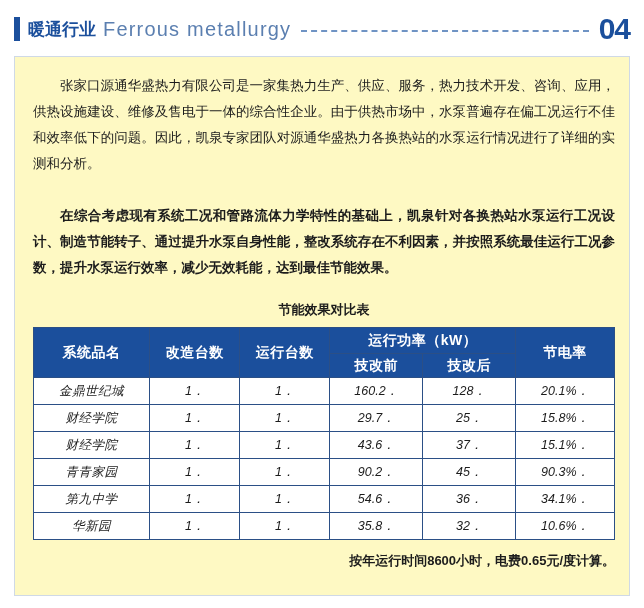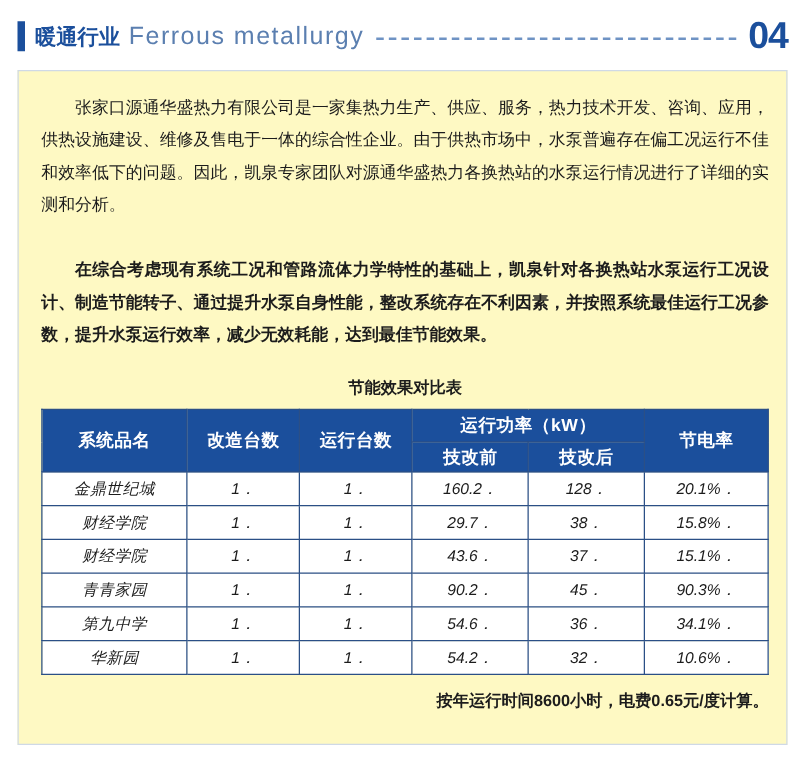"38．" td { text: 38 -> 25 }
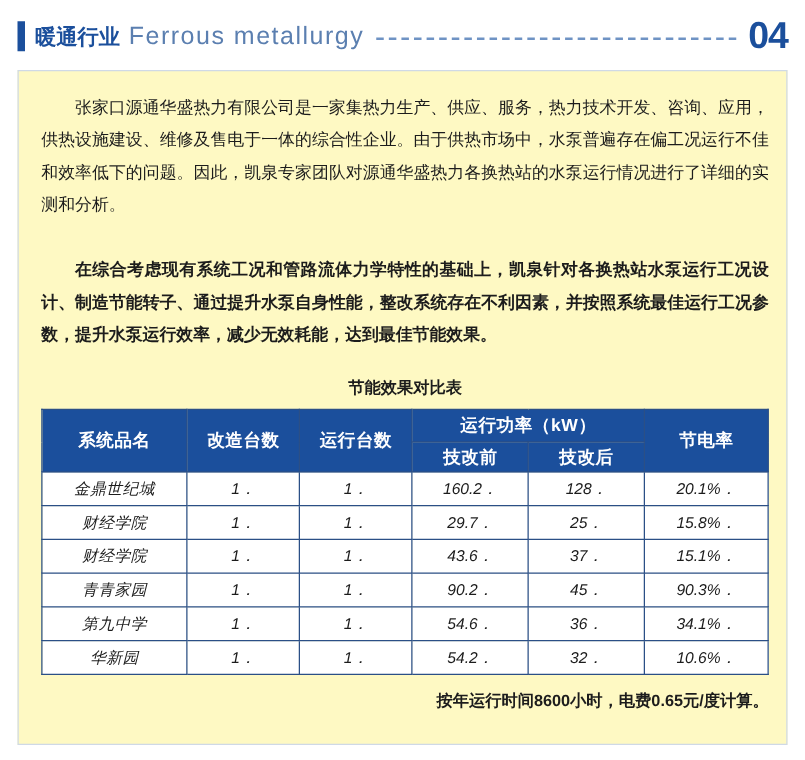"54.2．" td { text: 54.2 -> 35.8 }
